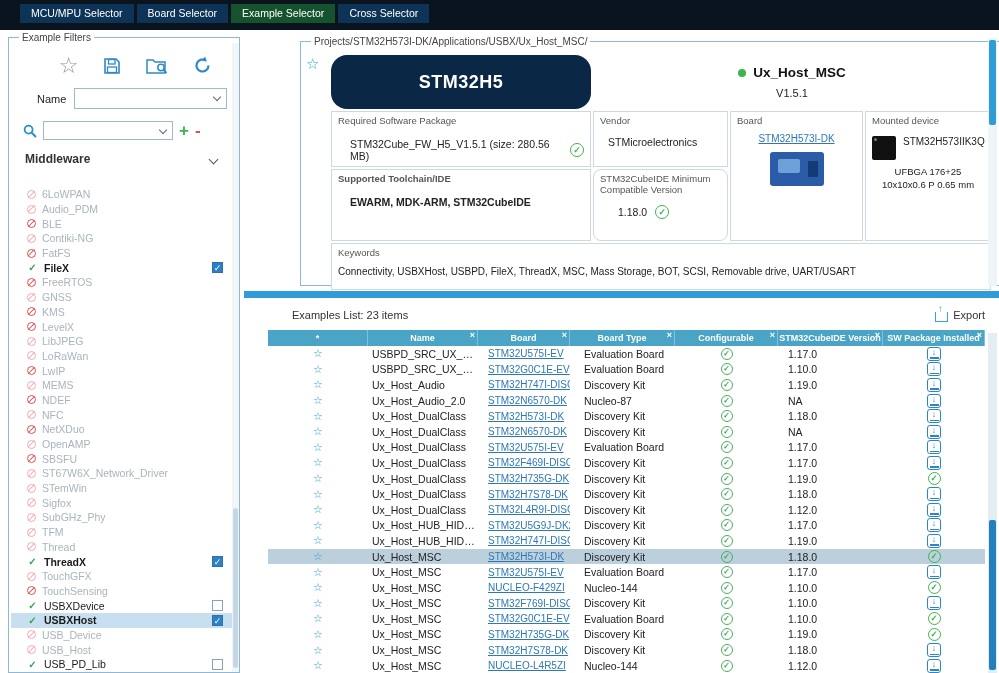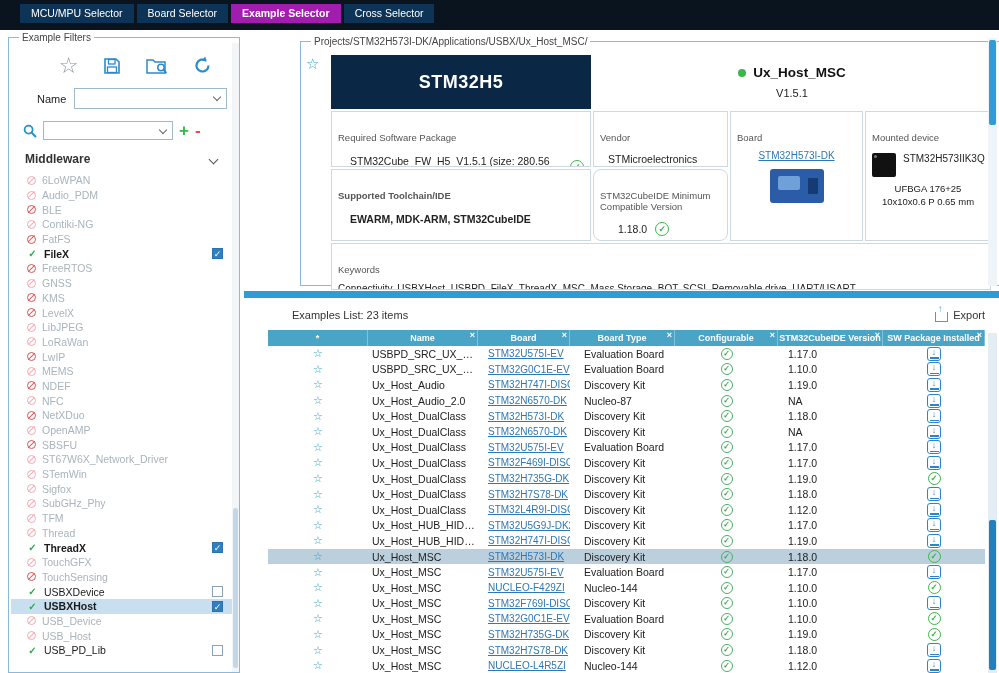"Example Selector" .tab.active { background: #a21caf -> #14532d; font-weight: bold -> normal }
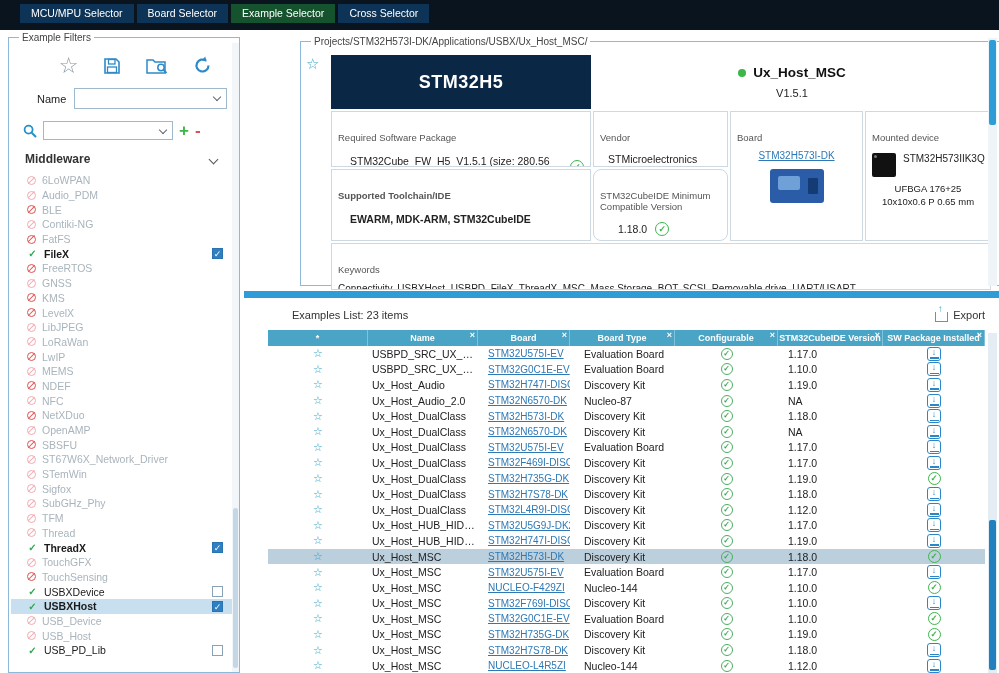"STM32H5" .serieshdr { border-radius: none -> 16px }
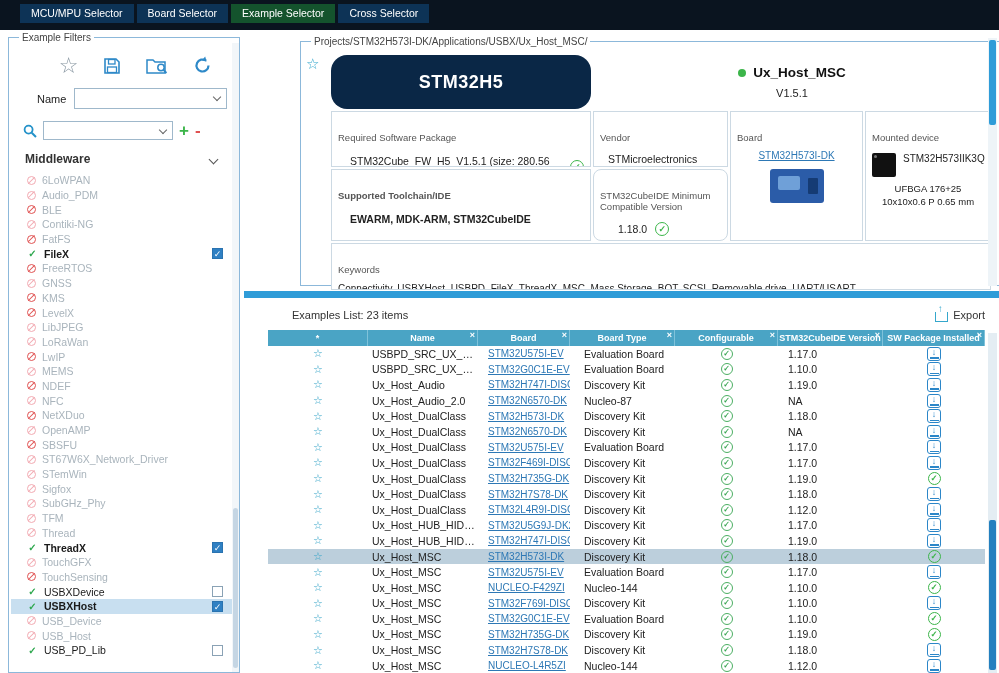"Required Software Package" .dcell { padding: 20px 6px -> 3px 6px }
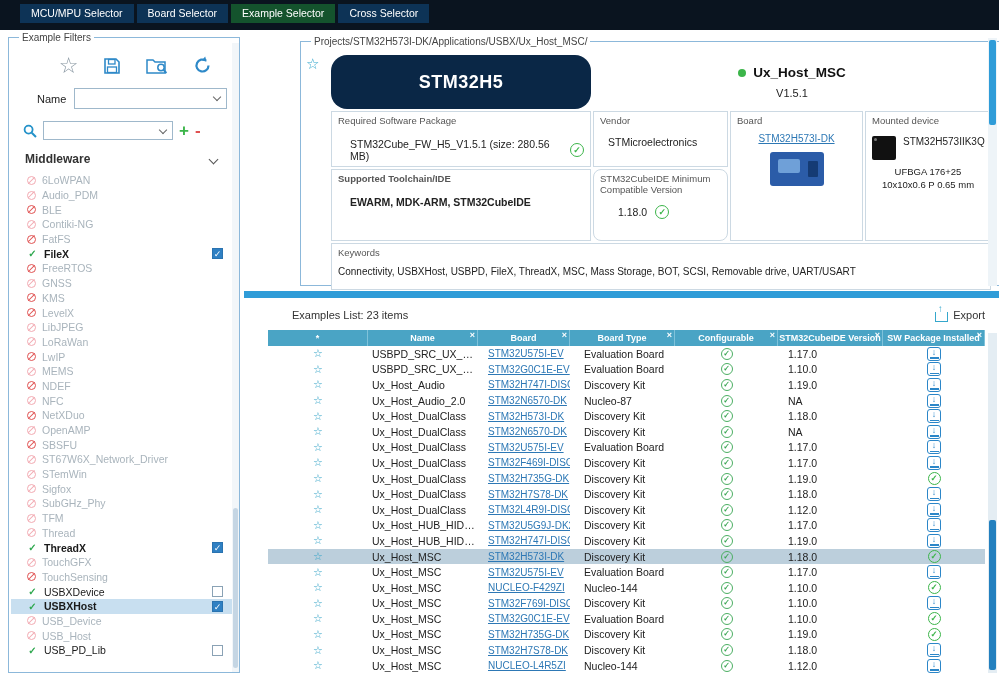"6LoWPAN" .mwlist { margin-top: 3px -> 17px }
